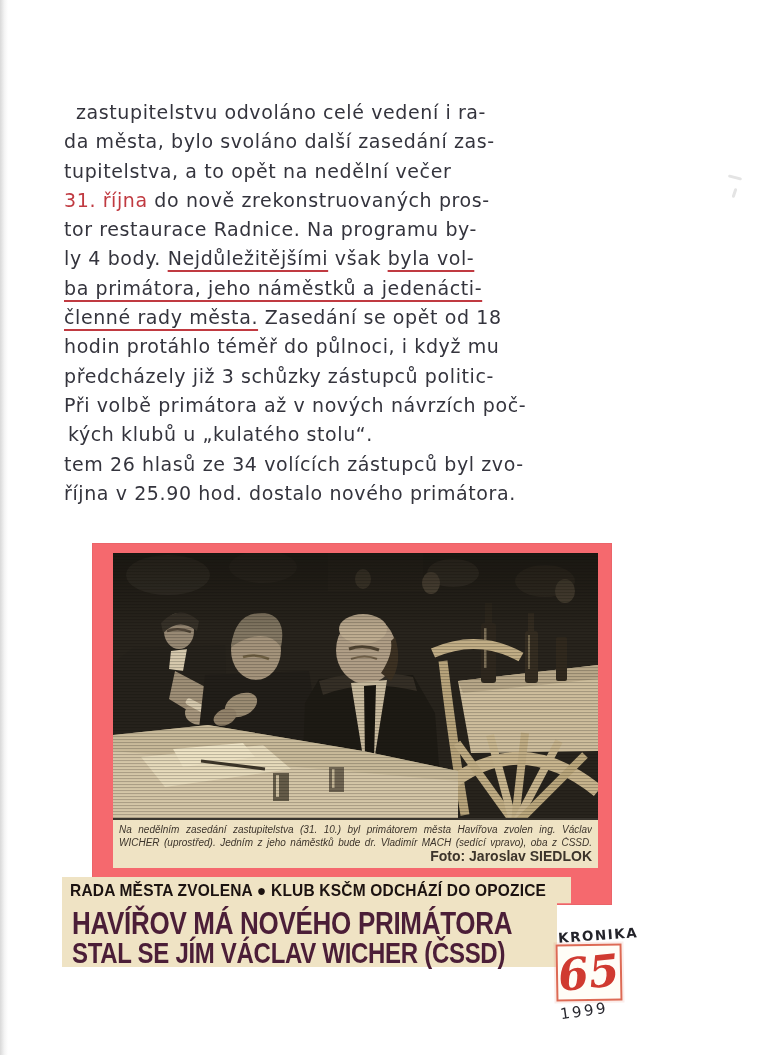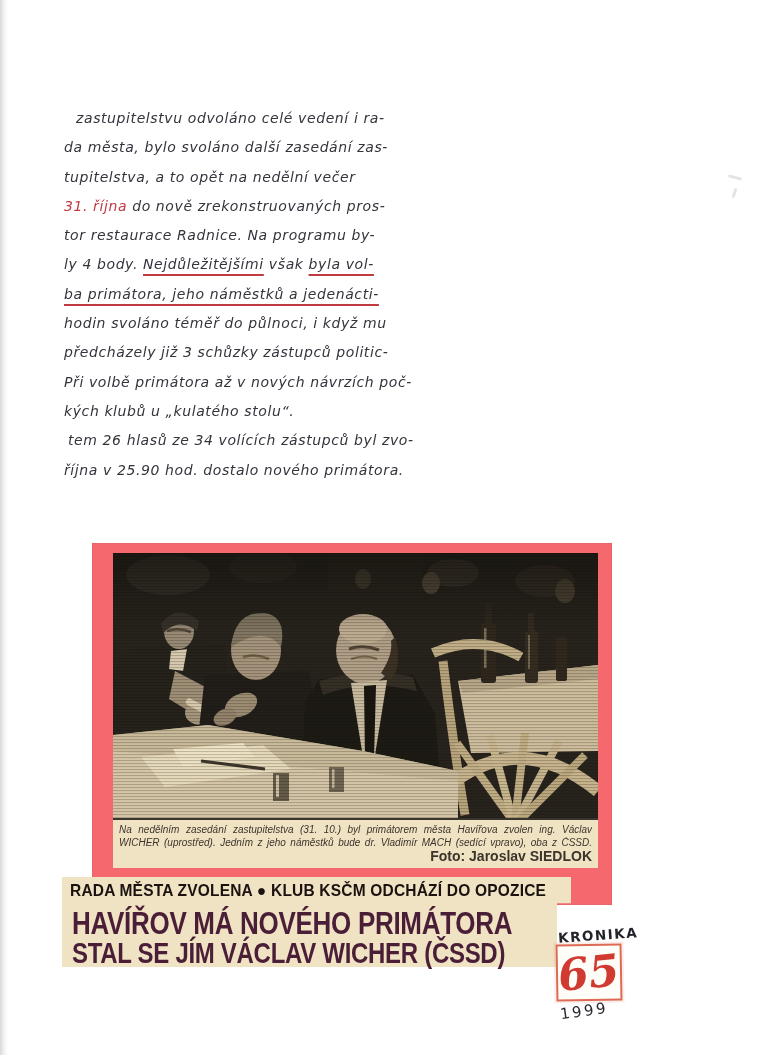"zastupitelstvu odvoláno celé vedení i" .hw { font-size: 14px -> 19px; font-style: italic -> none; top: 110px -> 101px }
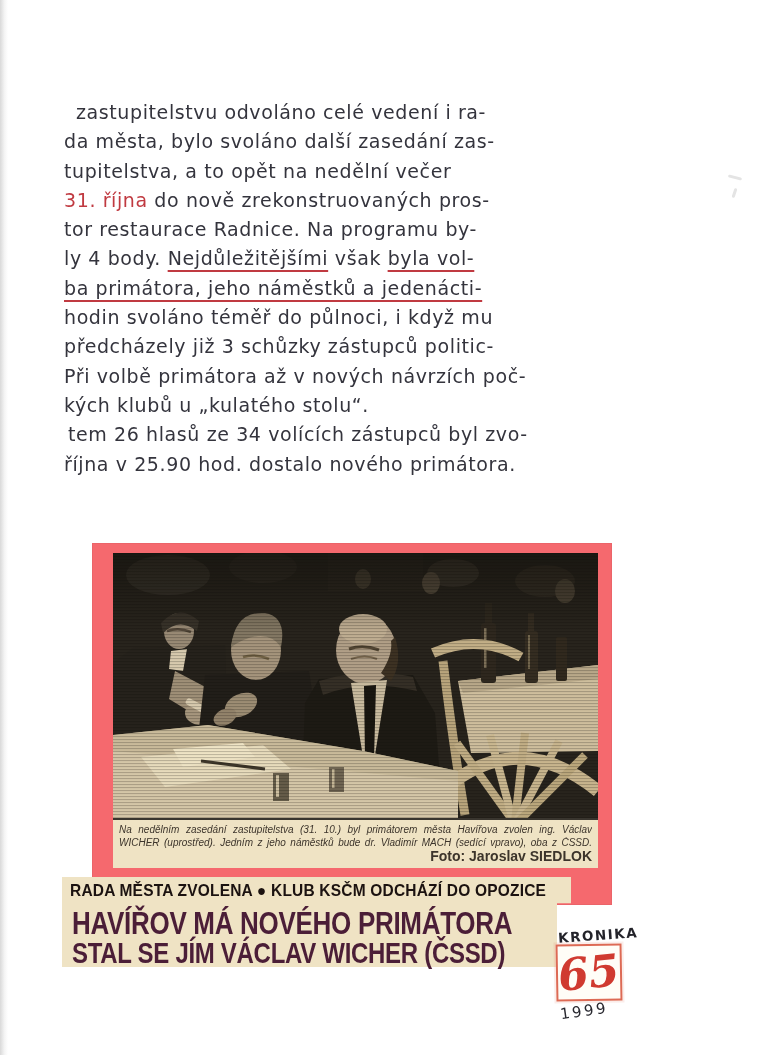"členné rady města. Zasedání se" div.hw-line { html: none -> <div><span>členné rady města.</span><span> Zasedání se opět od 18</span></div> }
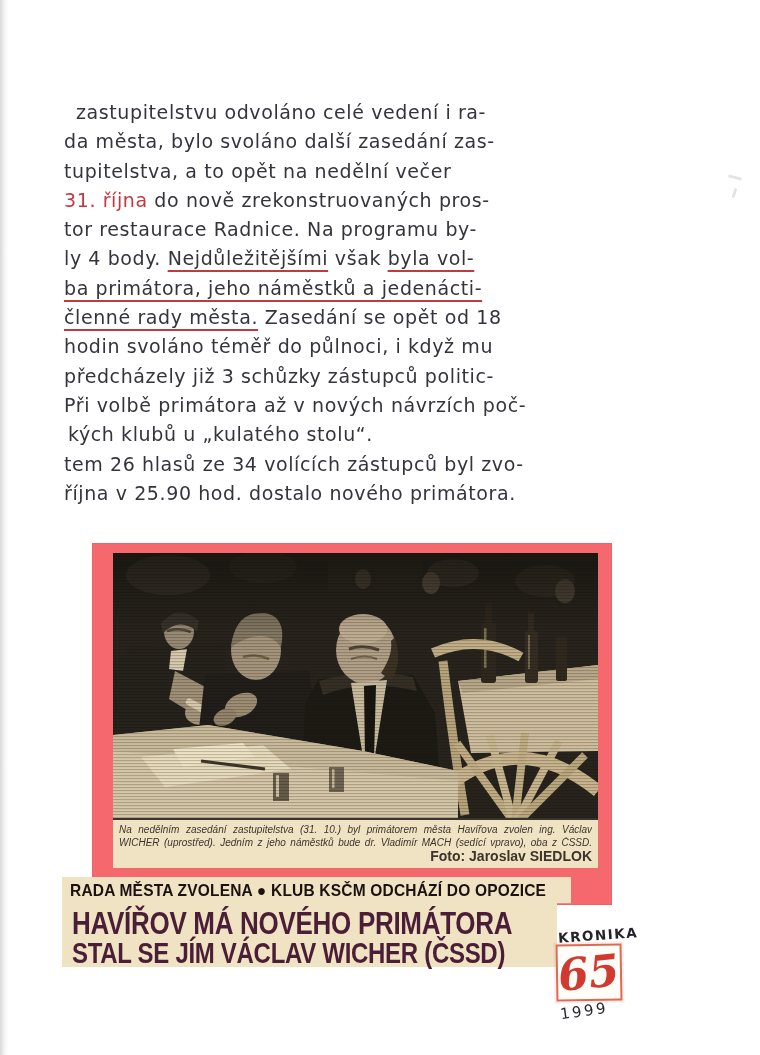"hodin svoláno téměř do půlnoci," span { text: svoláno -> protáhlo }
